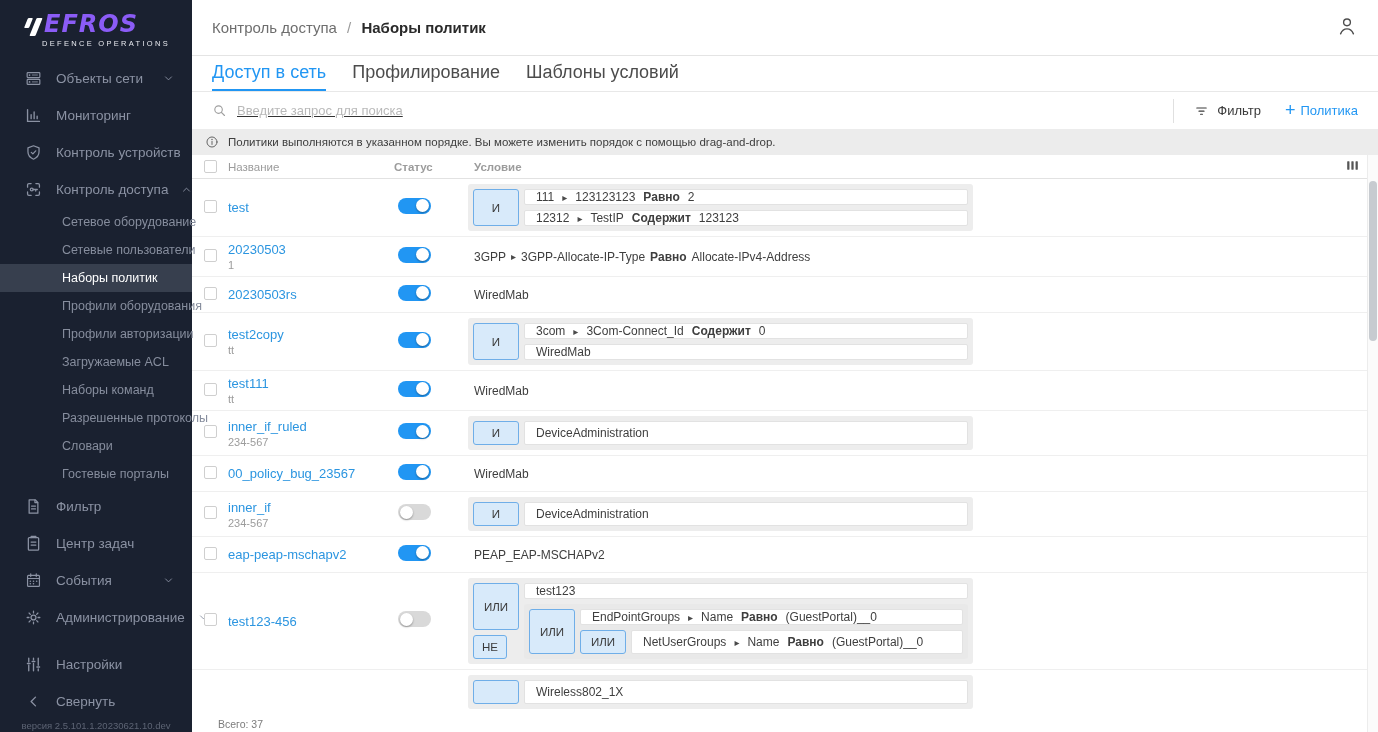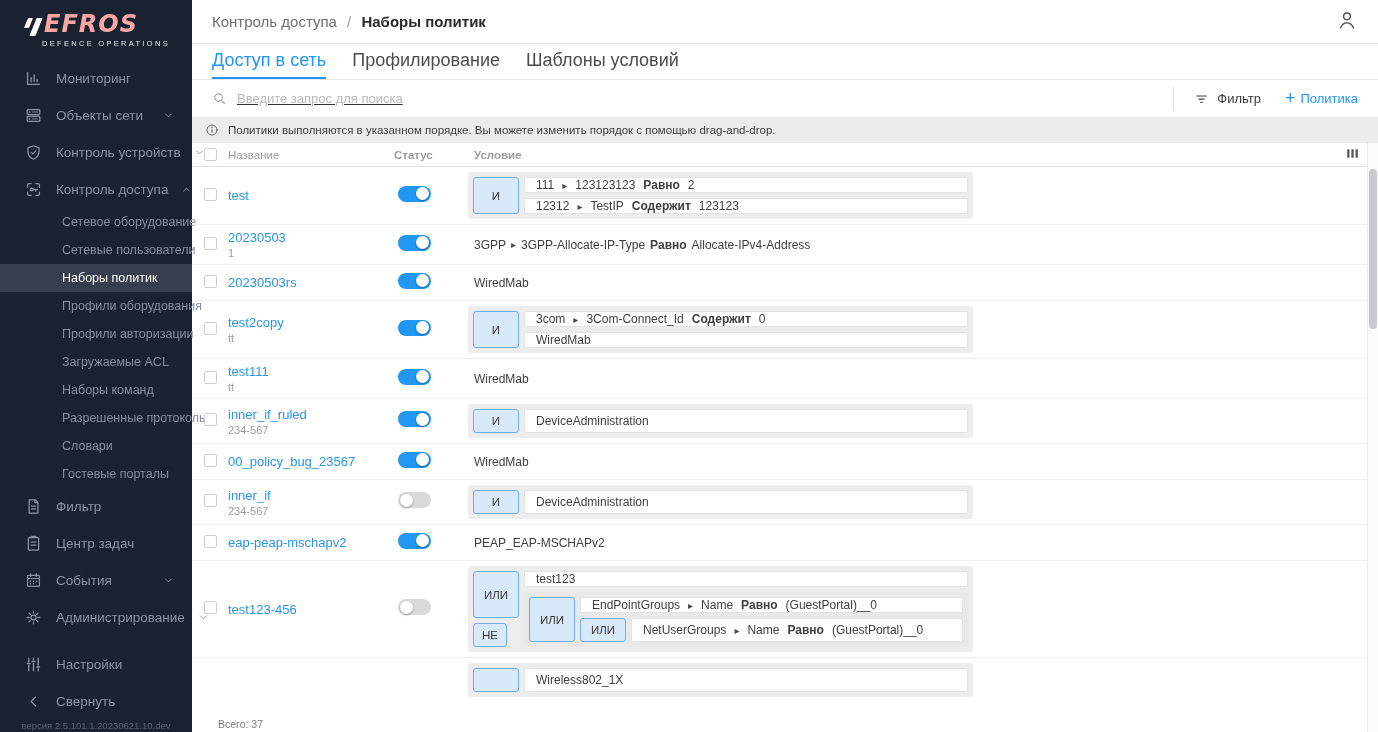"EFROS" .logo-text { color: #fca5a5 -> #8b5cf6 }
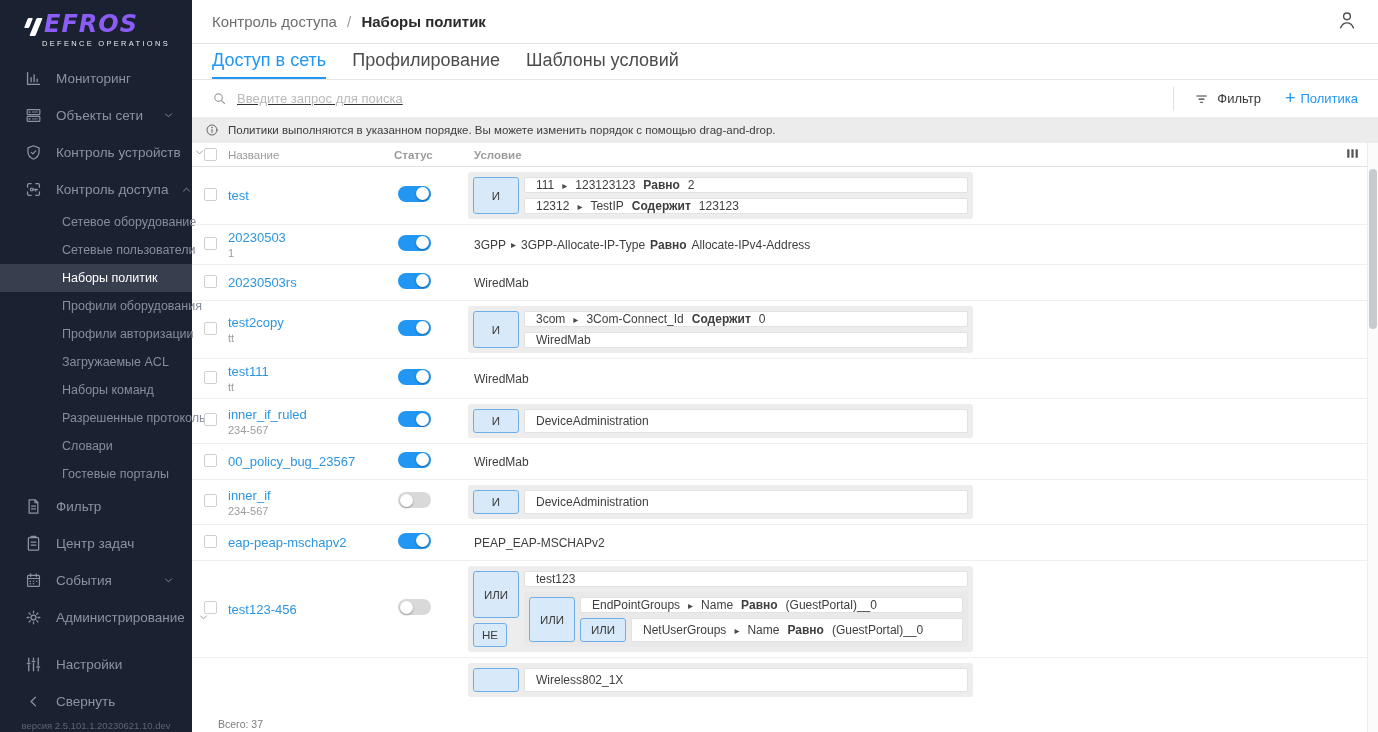"Контроль доступа / Наборы политик" .topbar { height: 44px -> 56px }
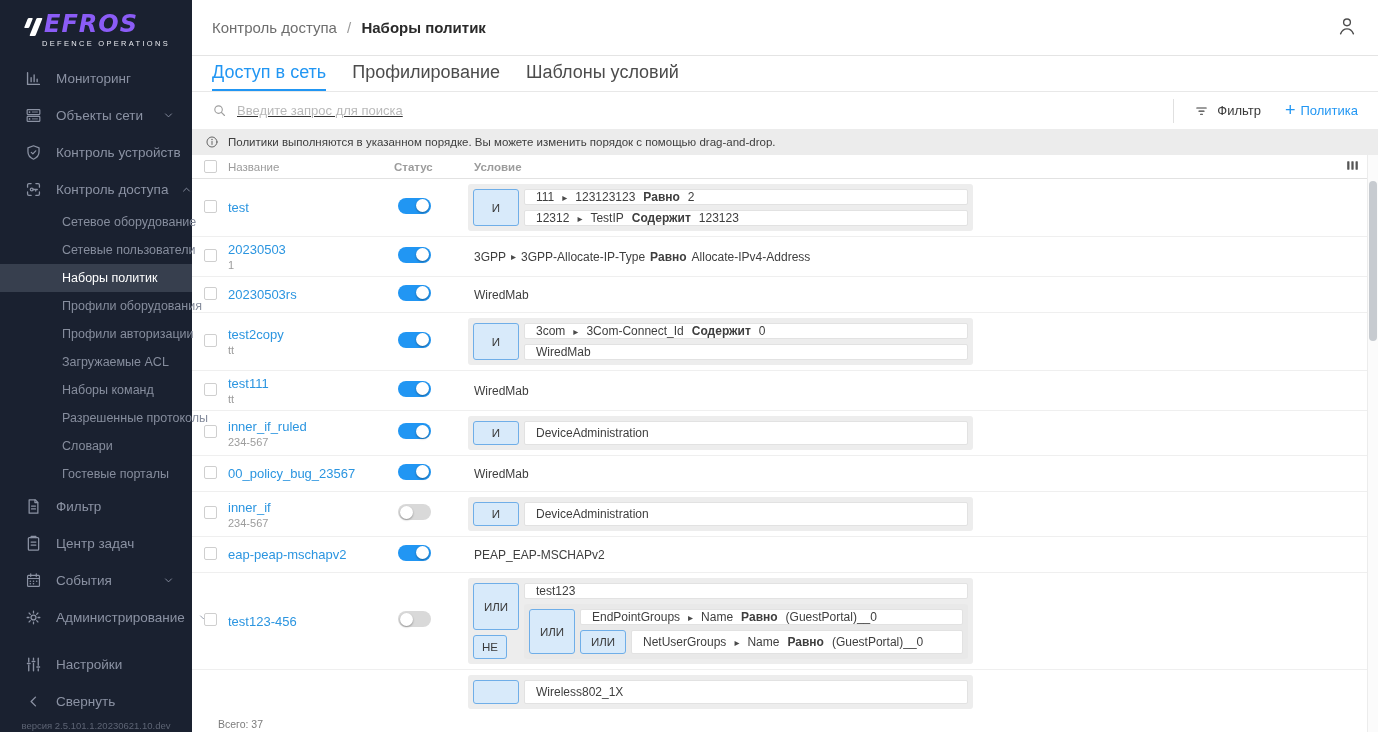"Мониторинг" div.side-item { order: before "Объекты сети" -> after "Объекты сети" }
